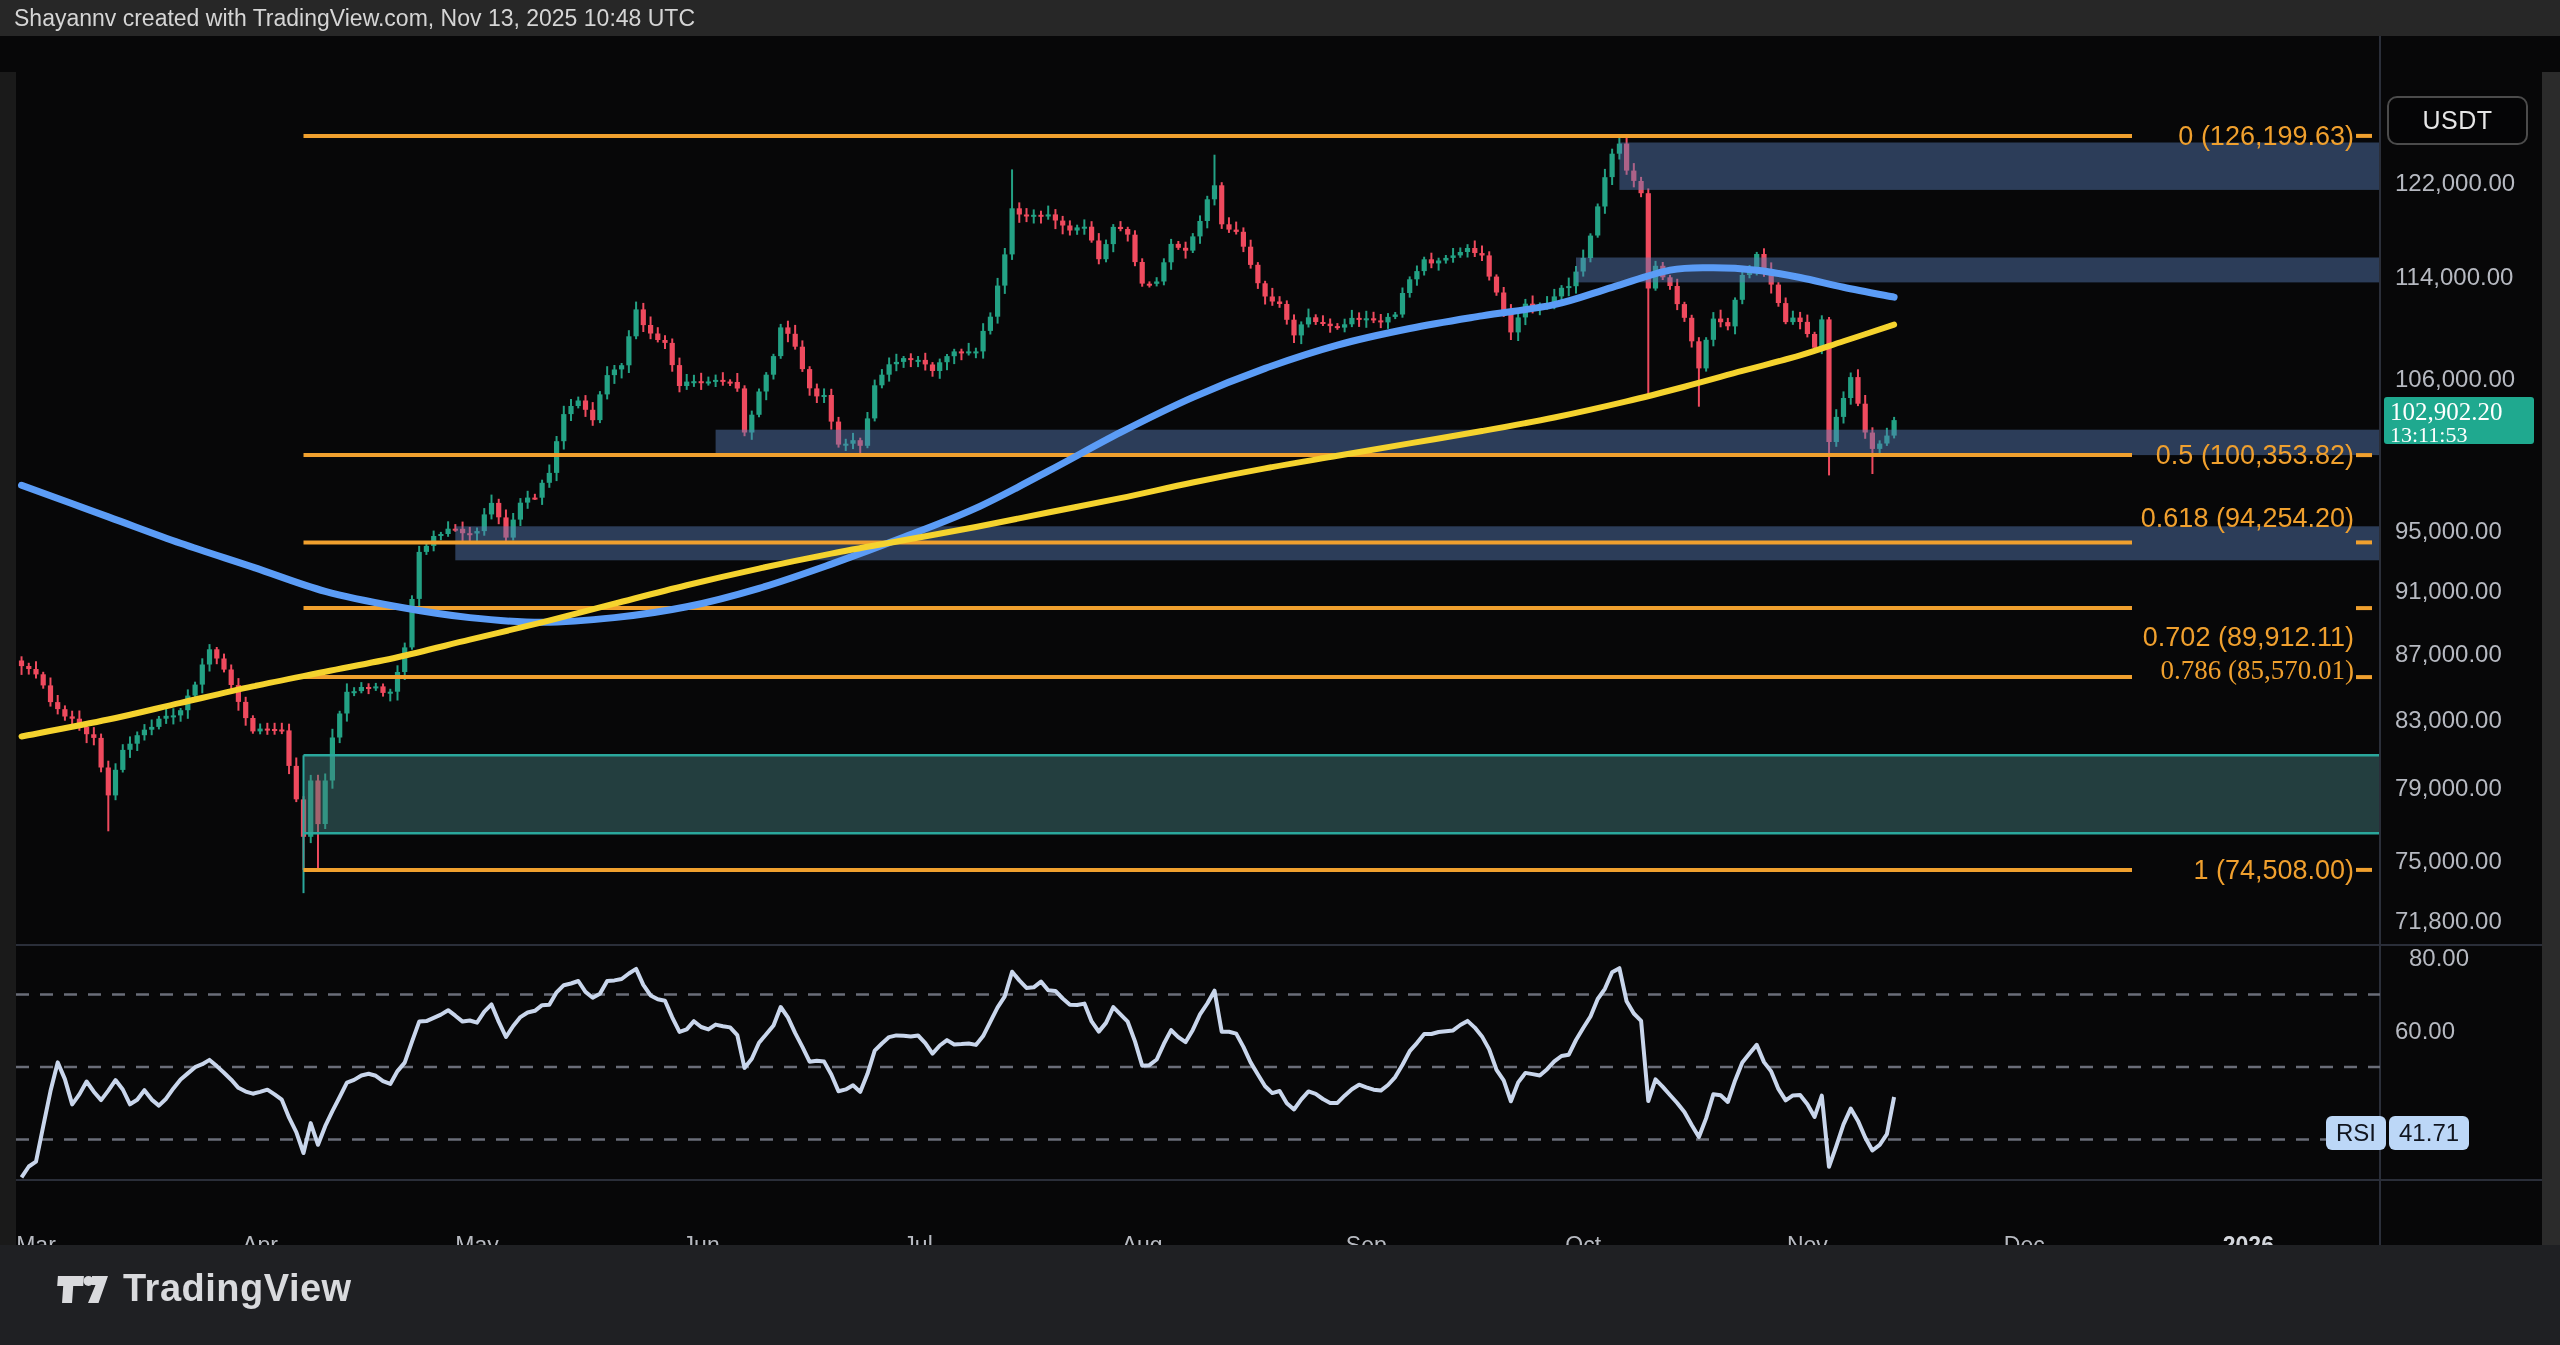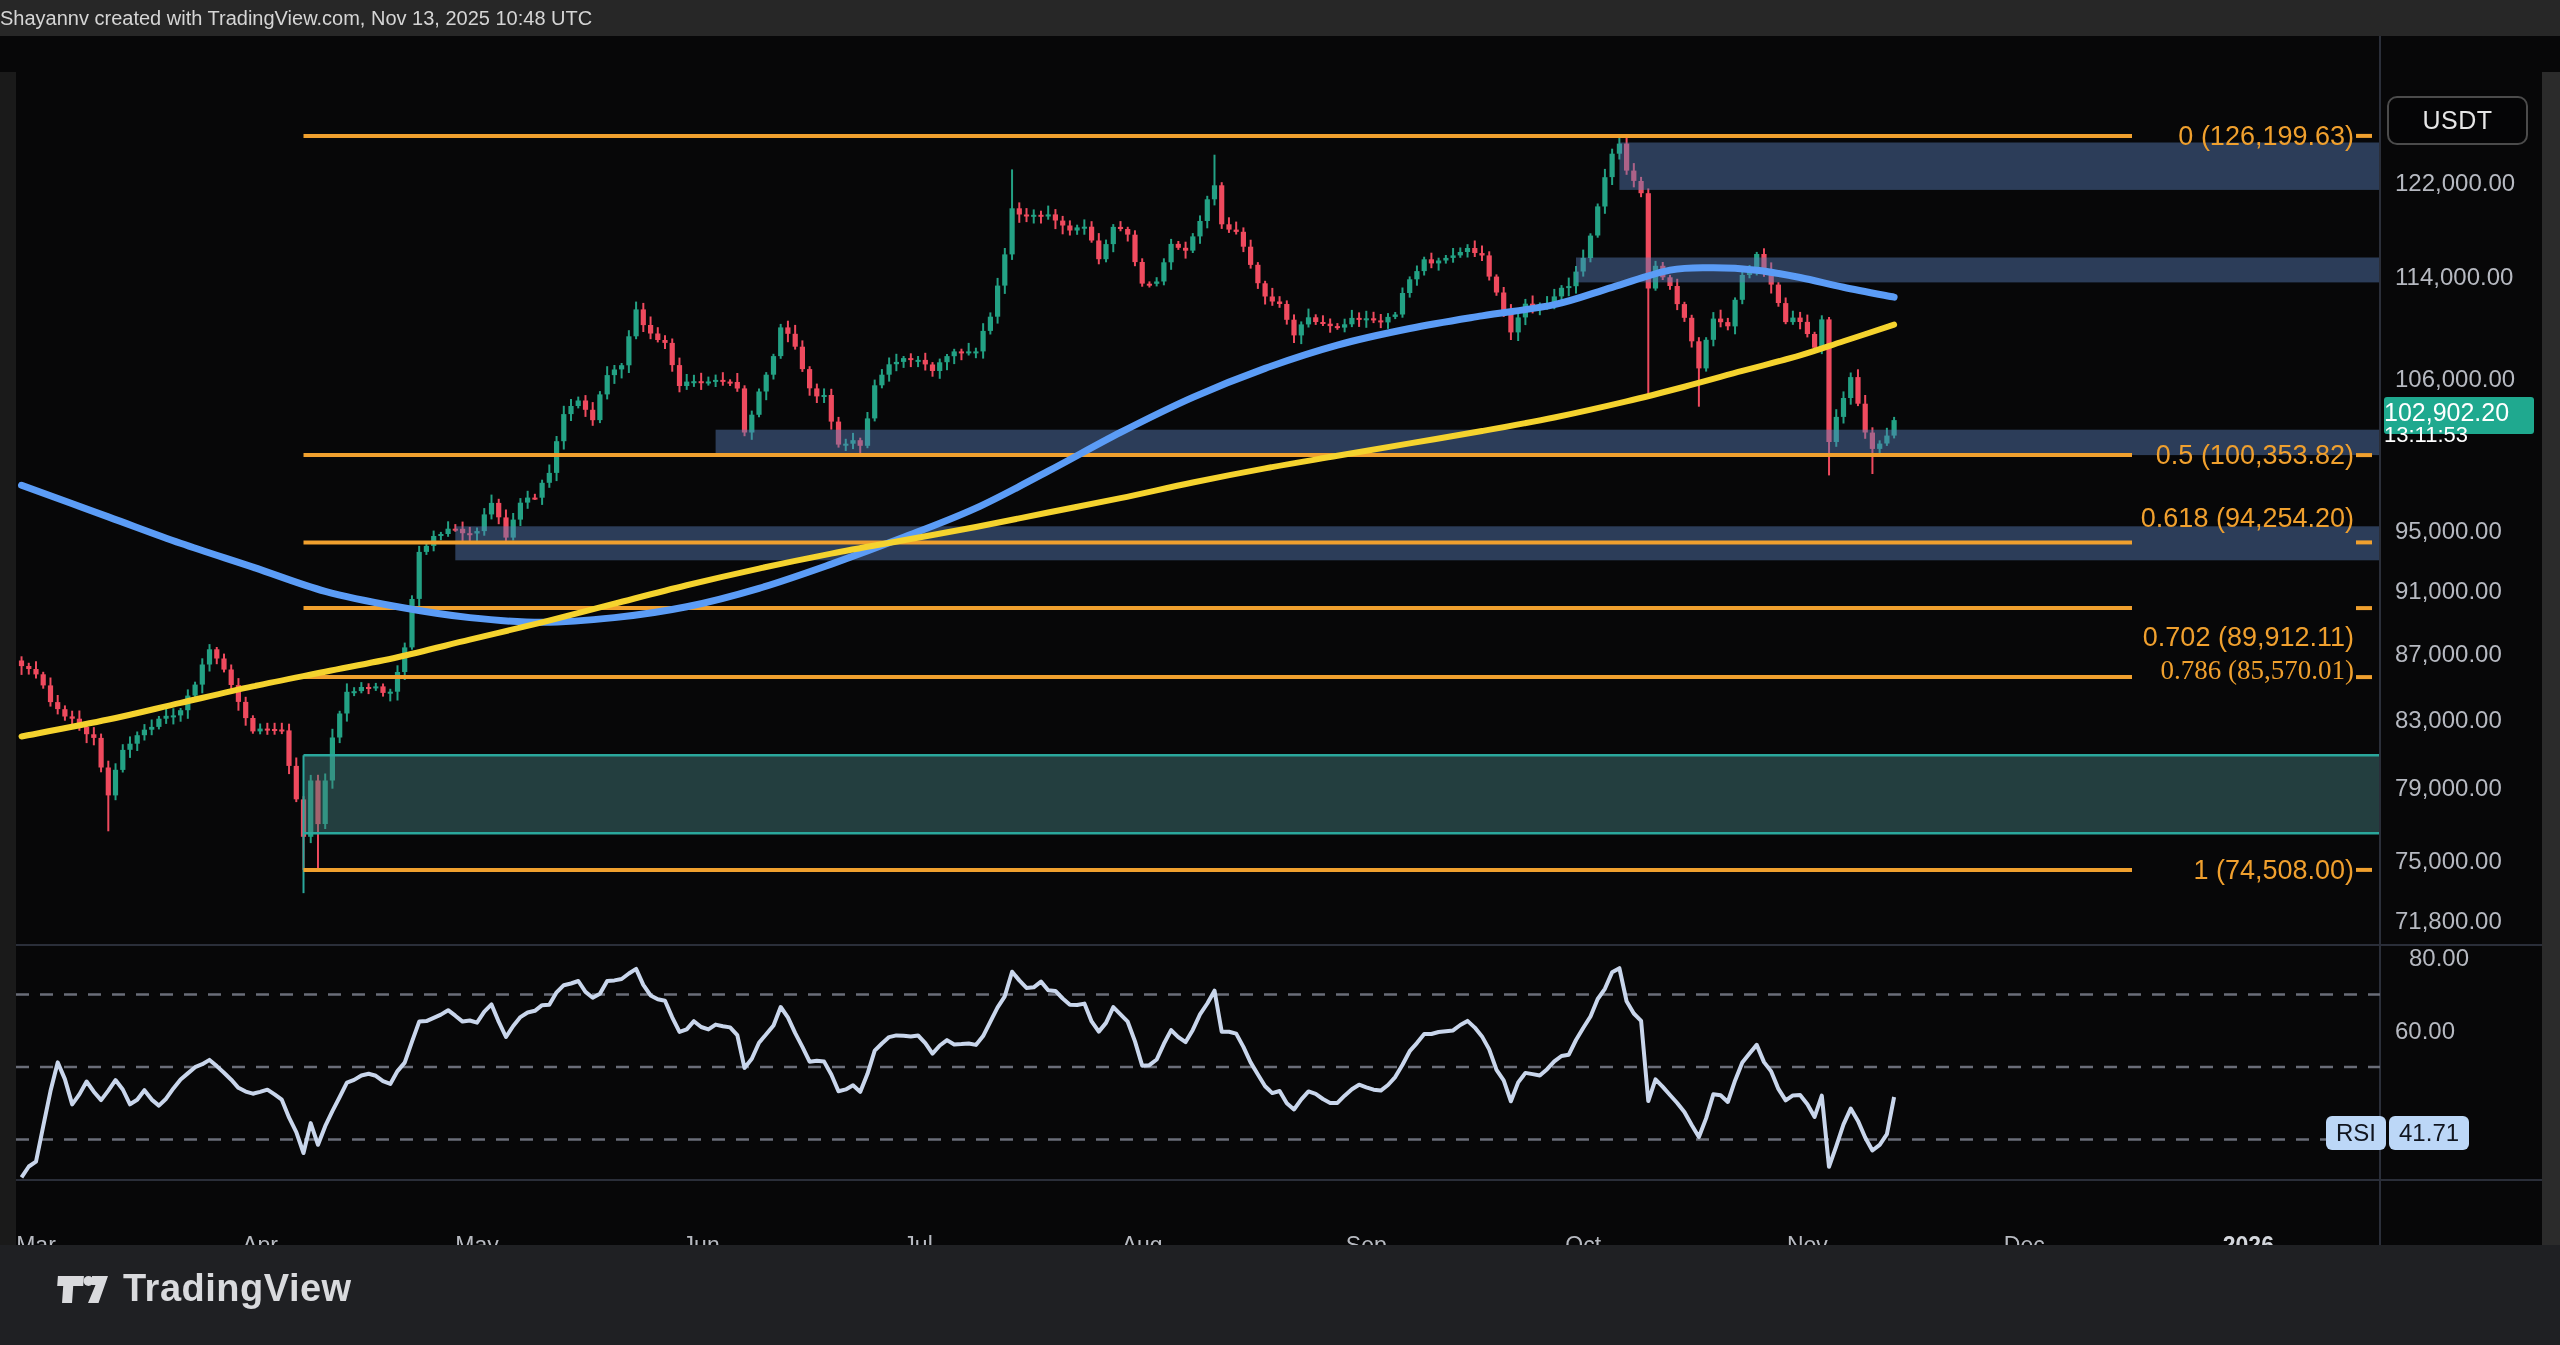"Shayannv created with TradingView.com," .topbar { font-size: 20px -> 23px; padding-left: none -> 14px }
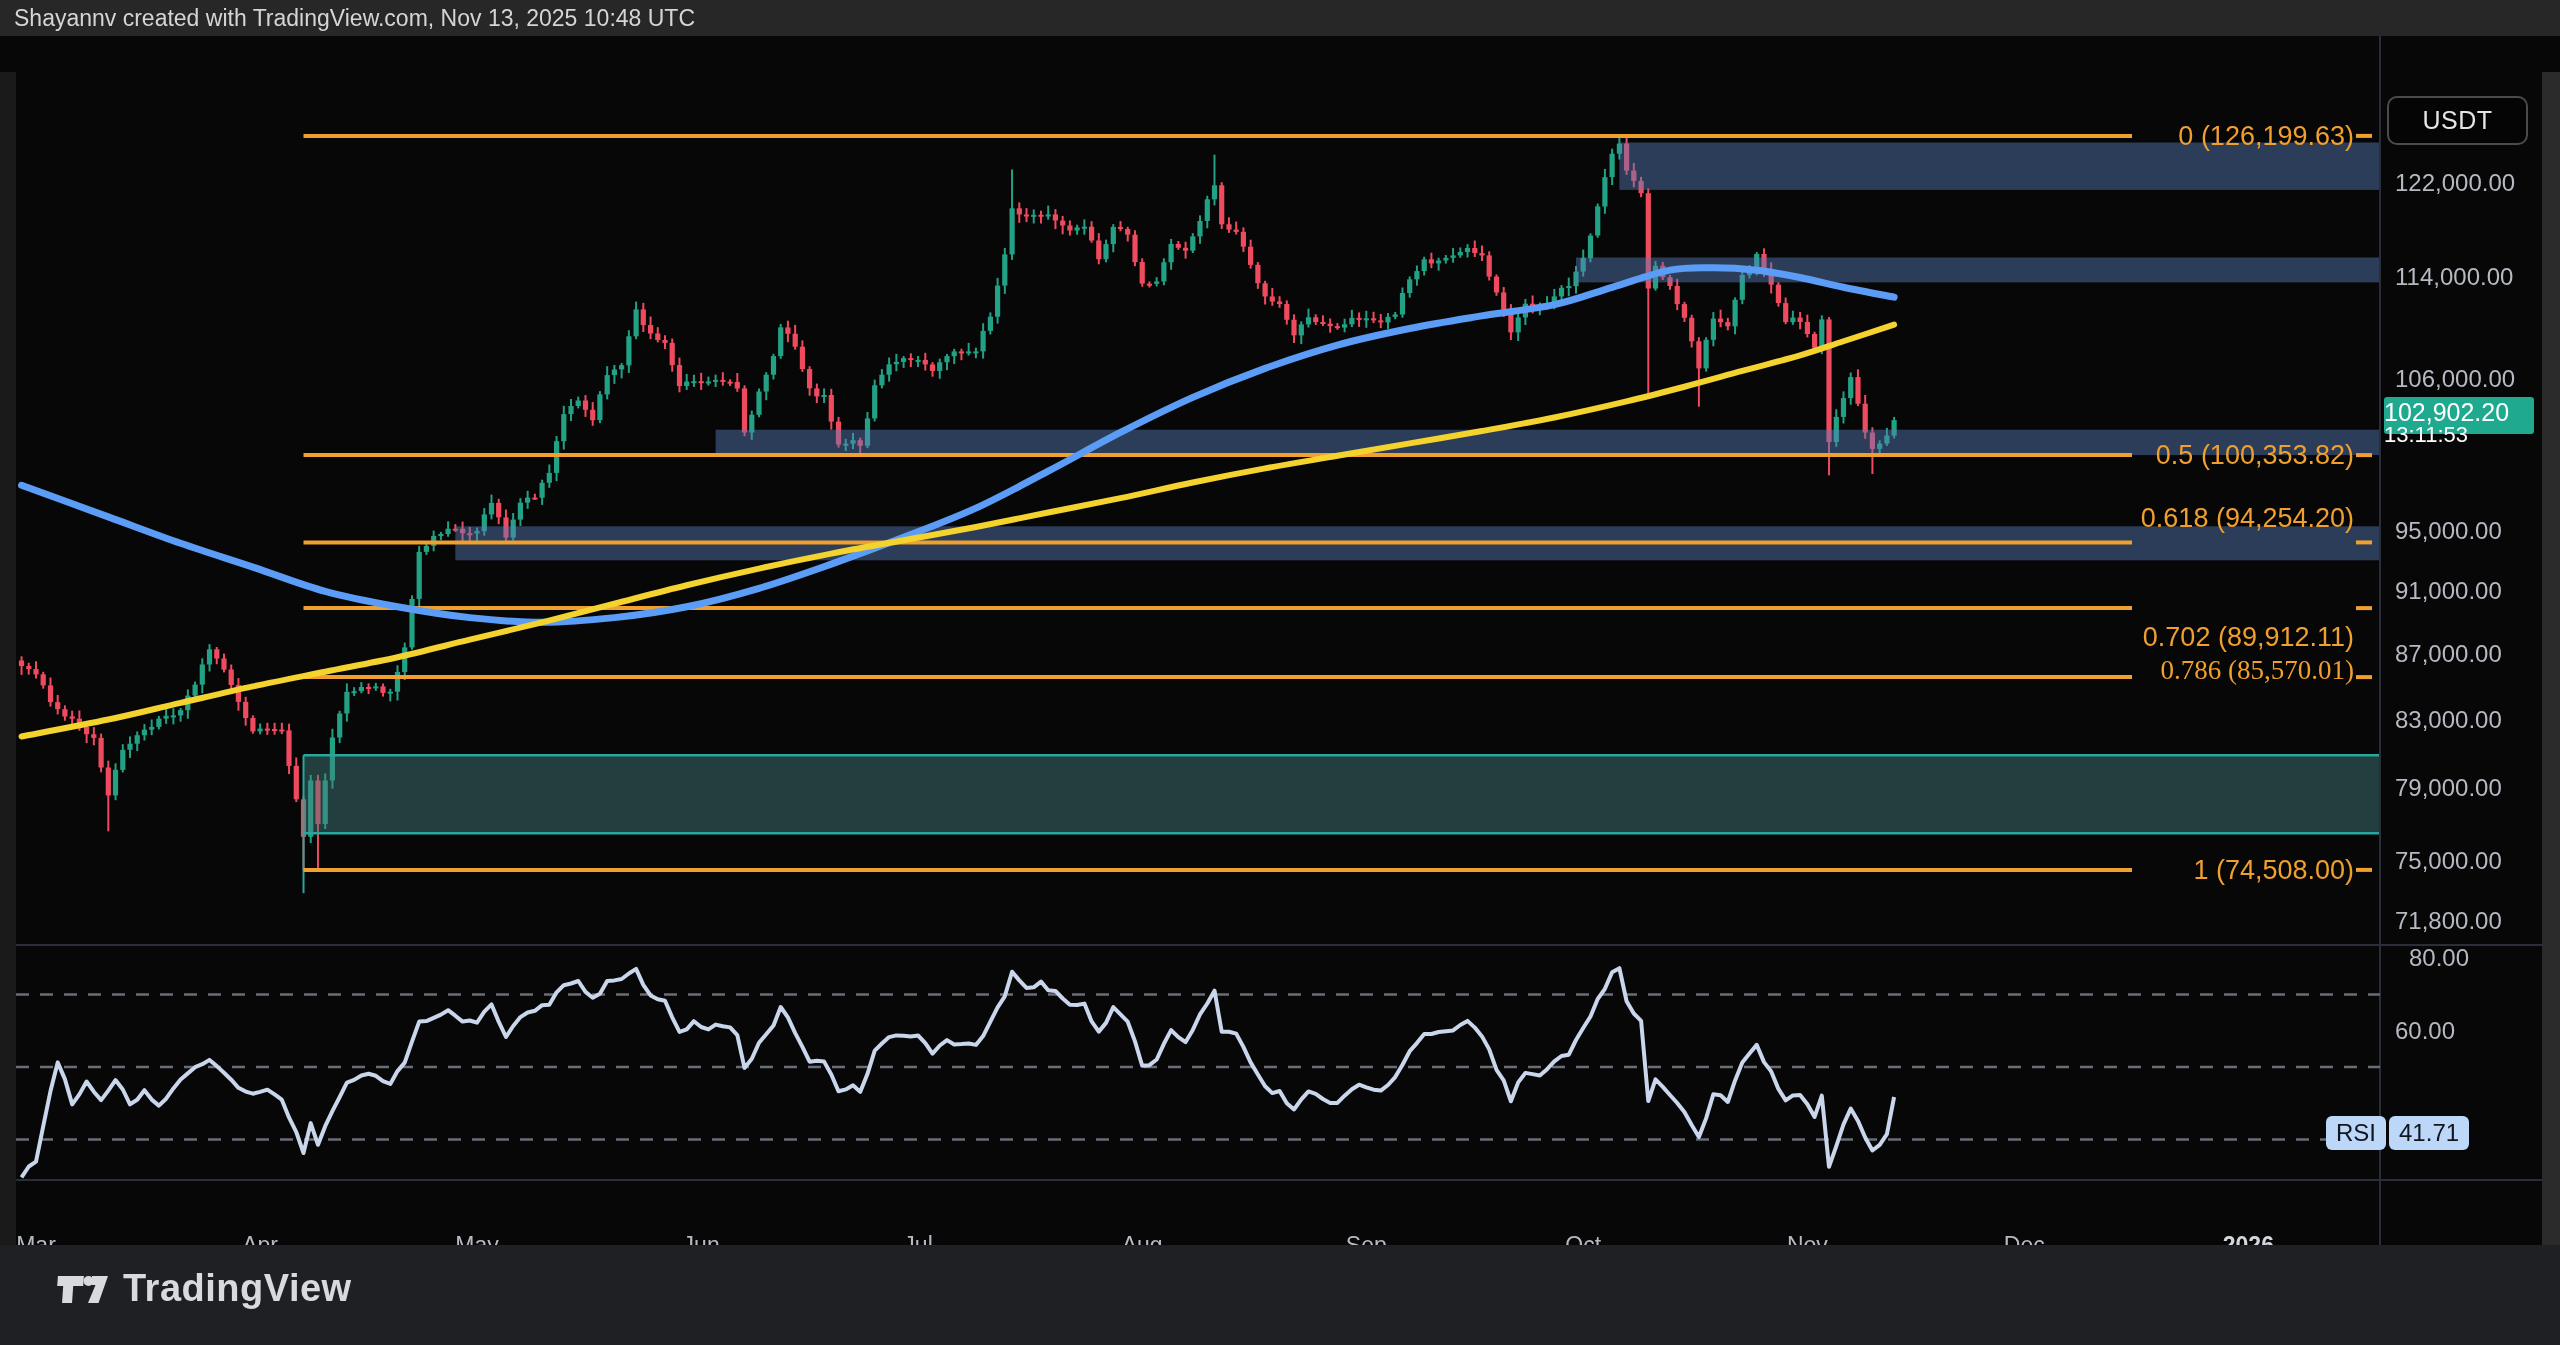"102,902.20" #price-badge { font-family: none -> Liberation Serif, serif; height: 37px -> 47px; padding: 2px 0 0 0 -> 2px 0 0 6px }
